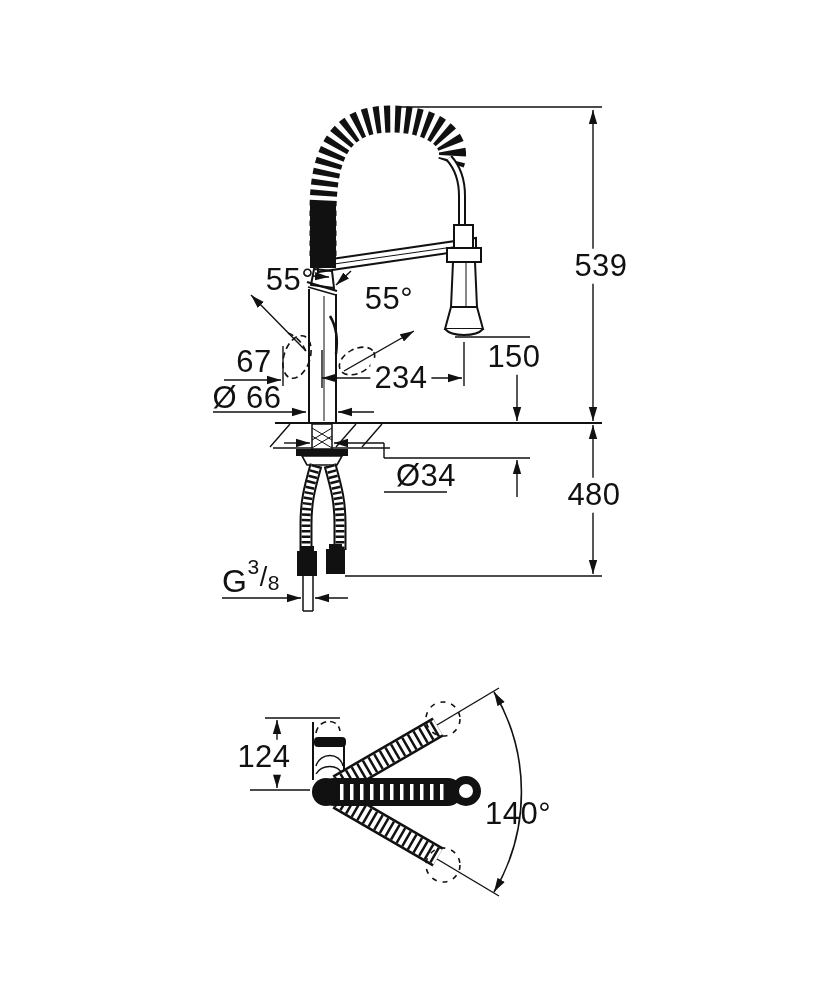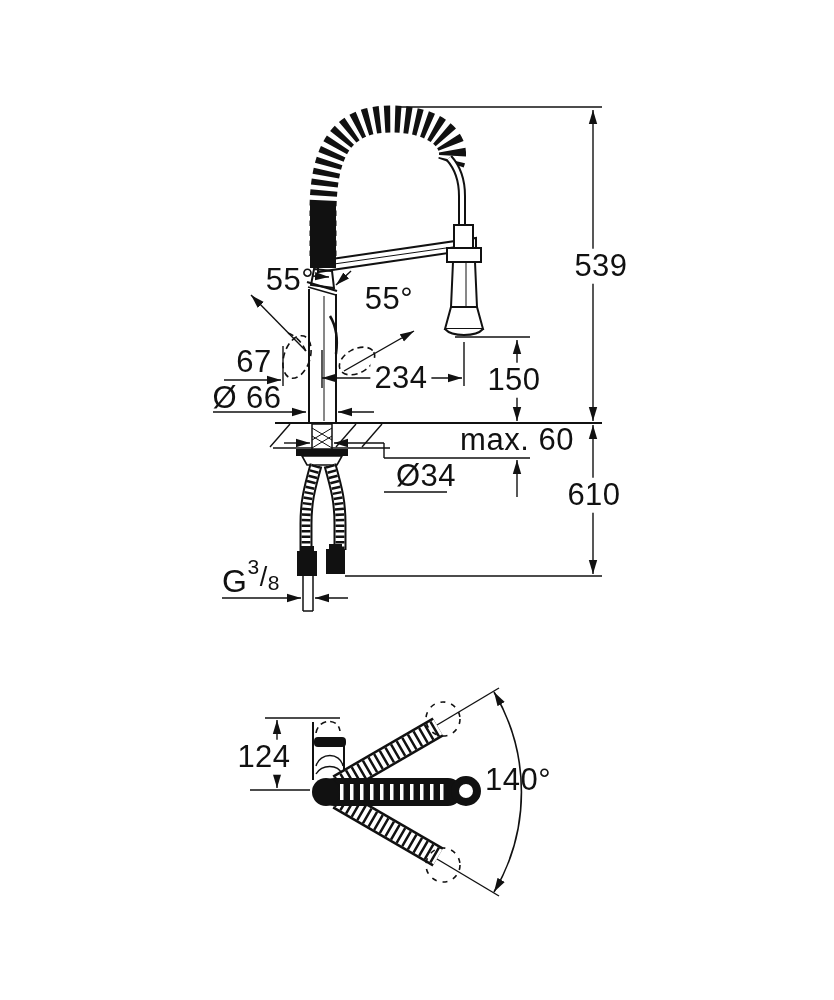"150" div.dim { top: 380px -> 357px }
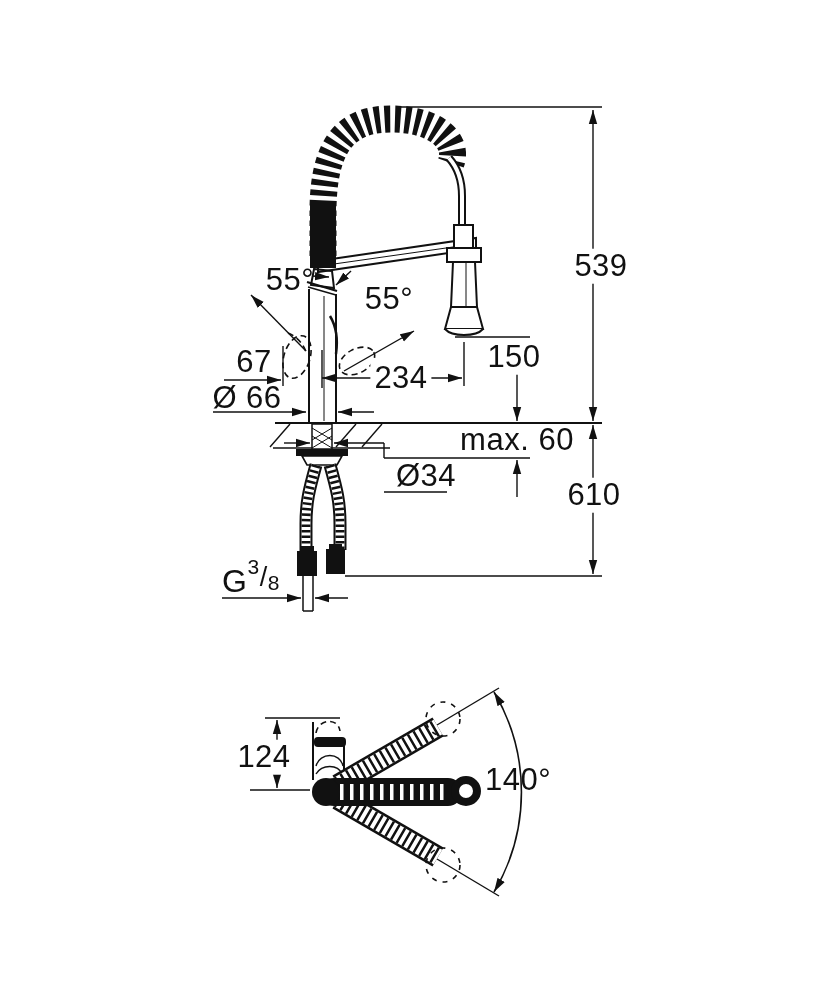"max. 60" div.dim { html: <div>max. 60</div> -> none }
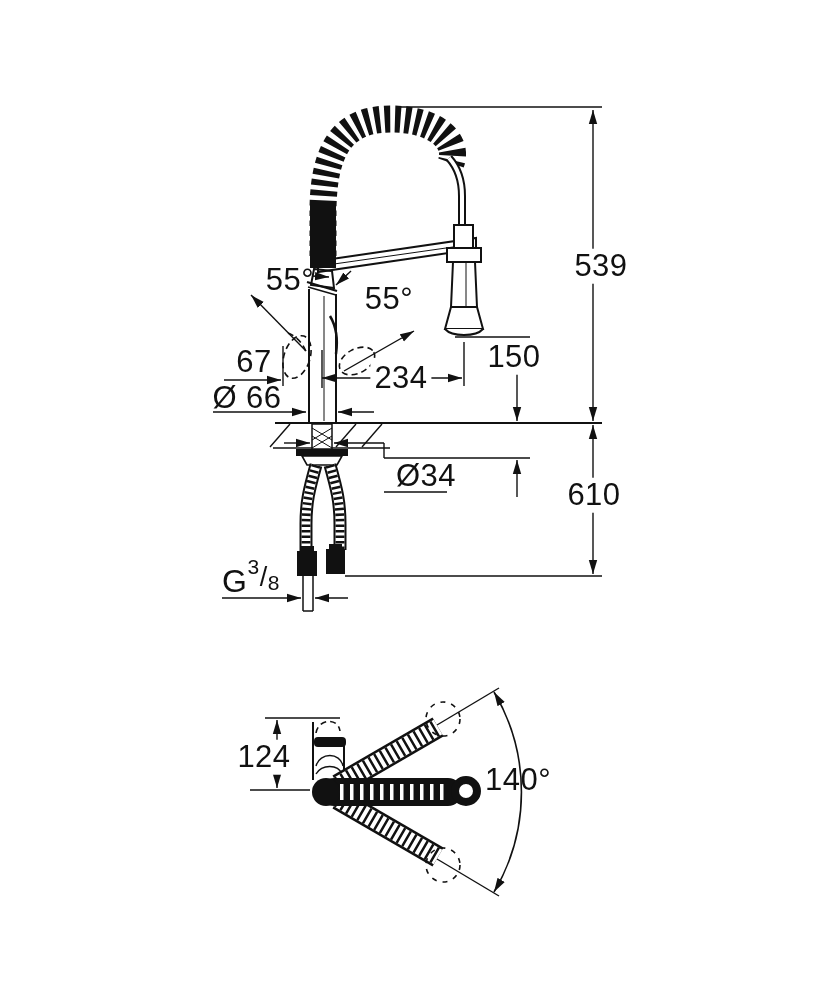"610" div.dim { text: 610 -> 480 }
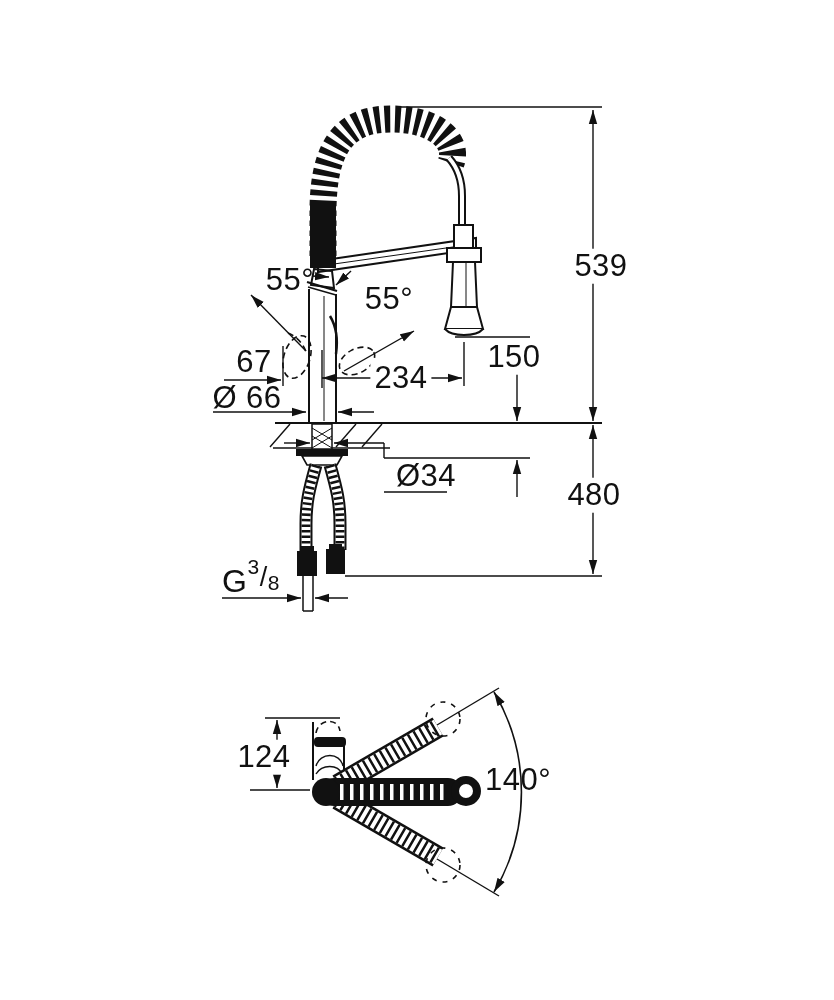"140°" div.dim { top: 780px -> 814px }
